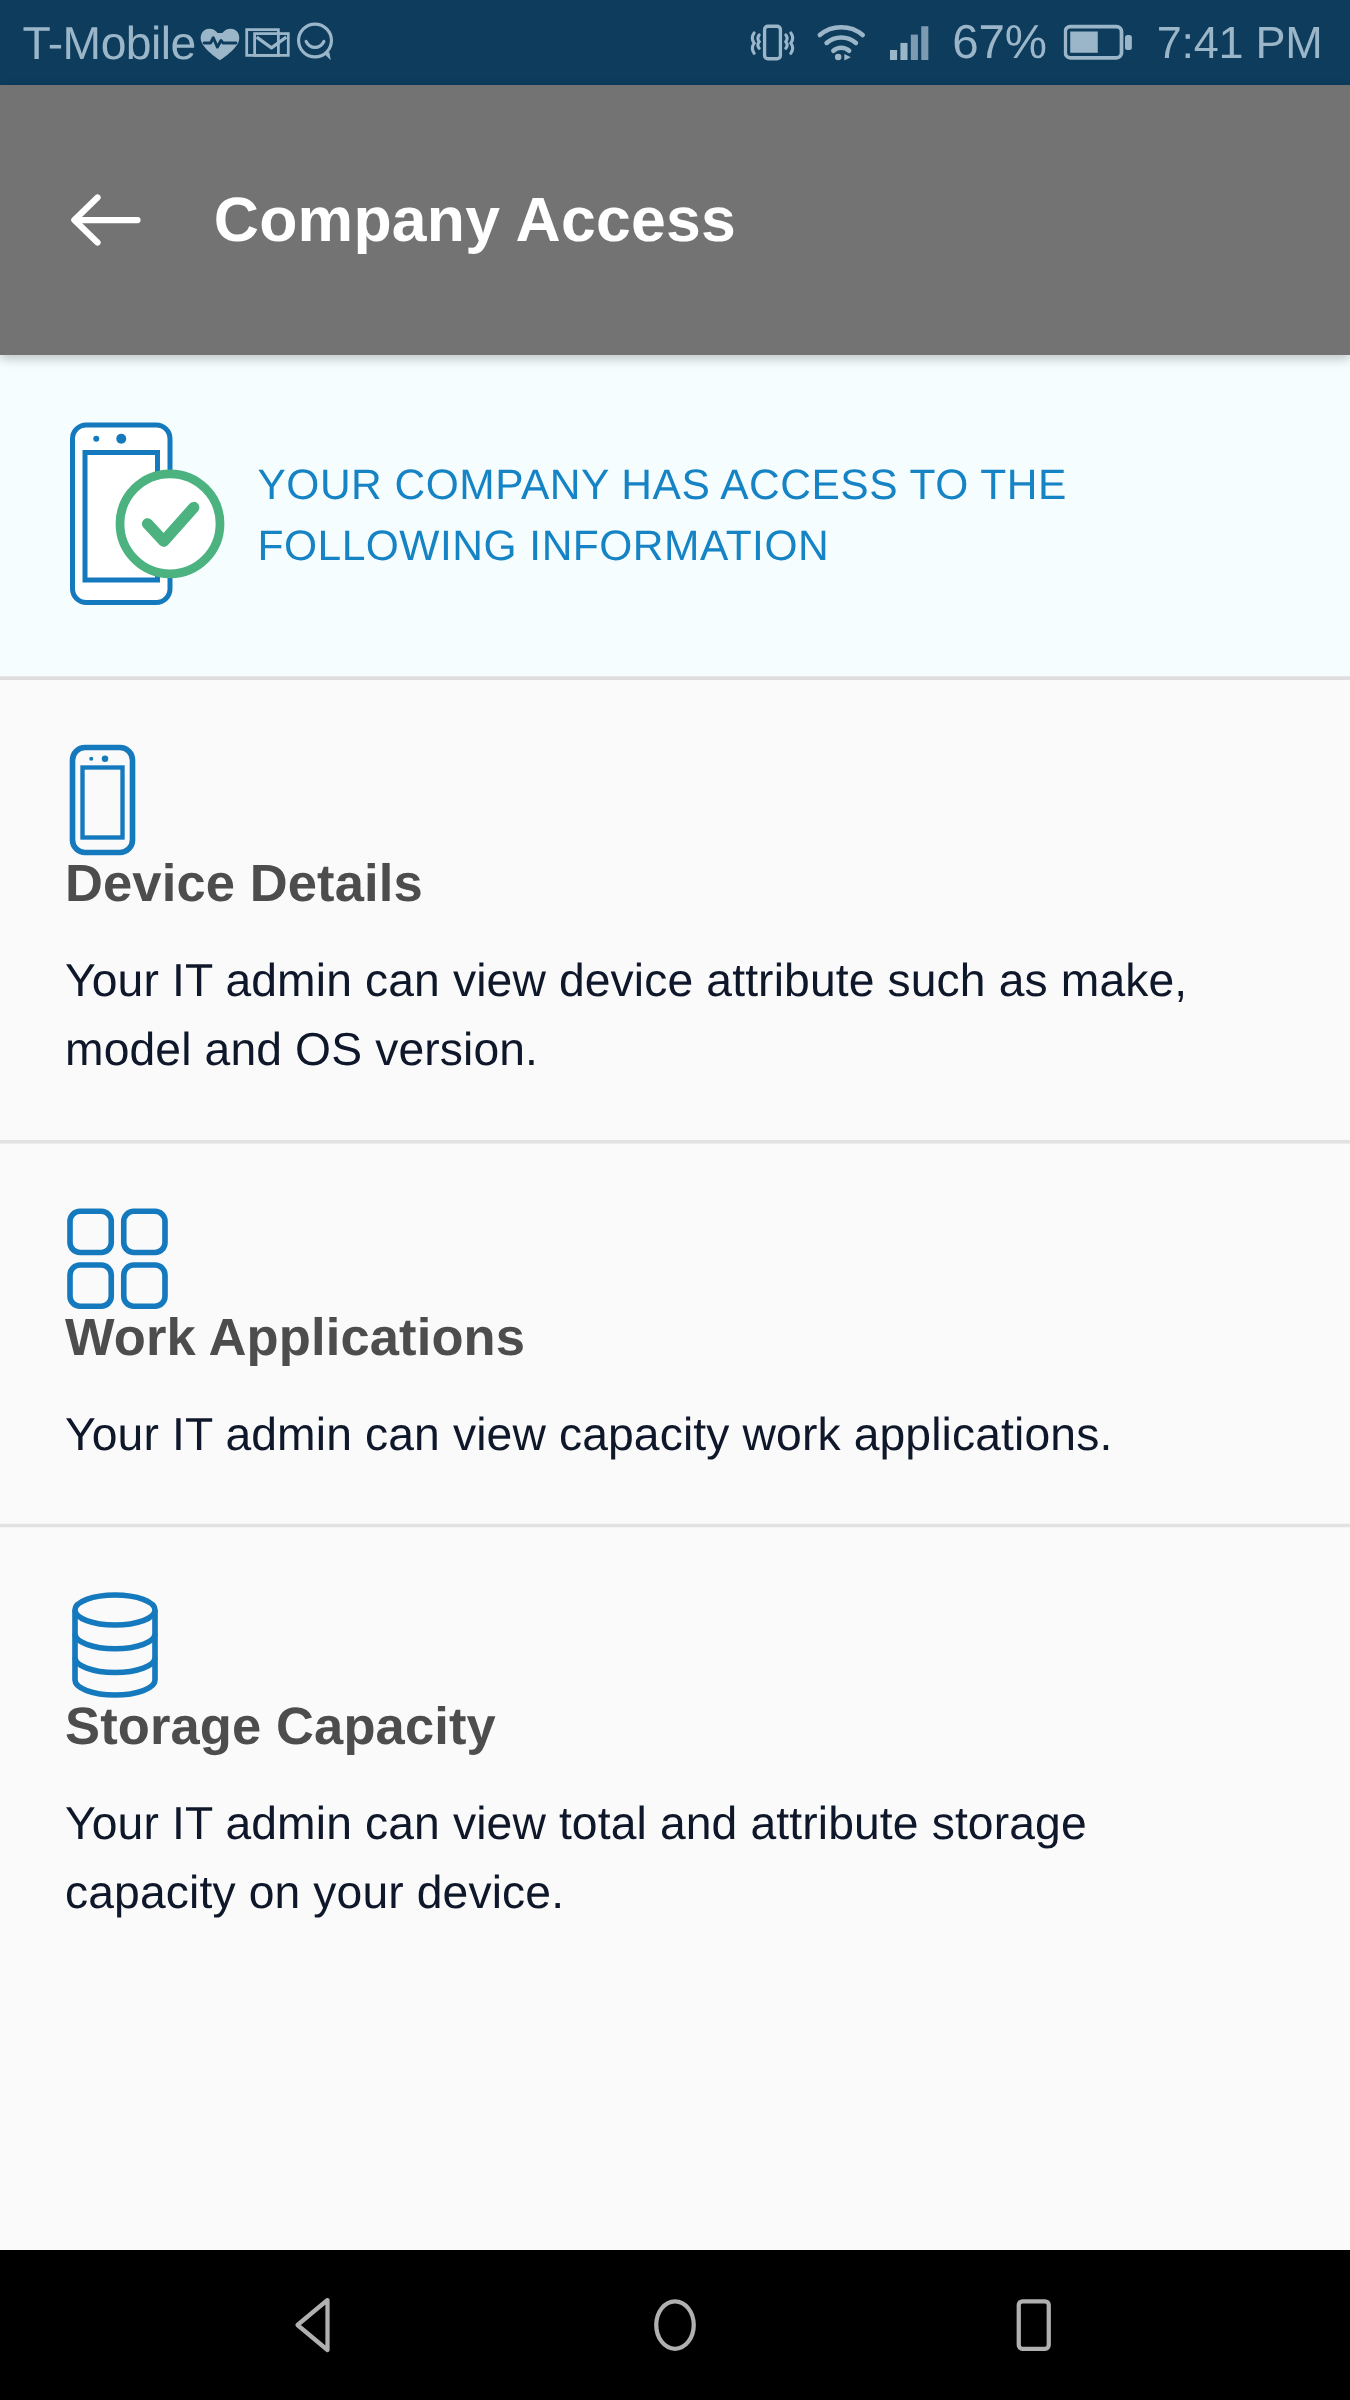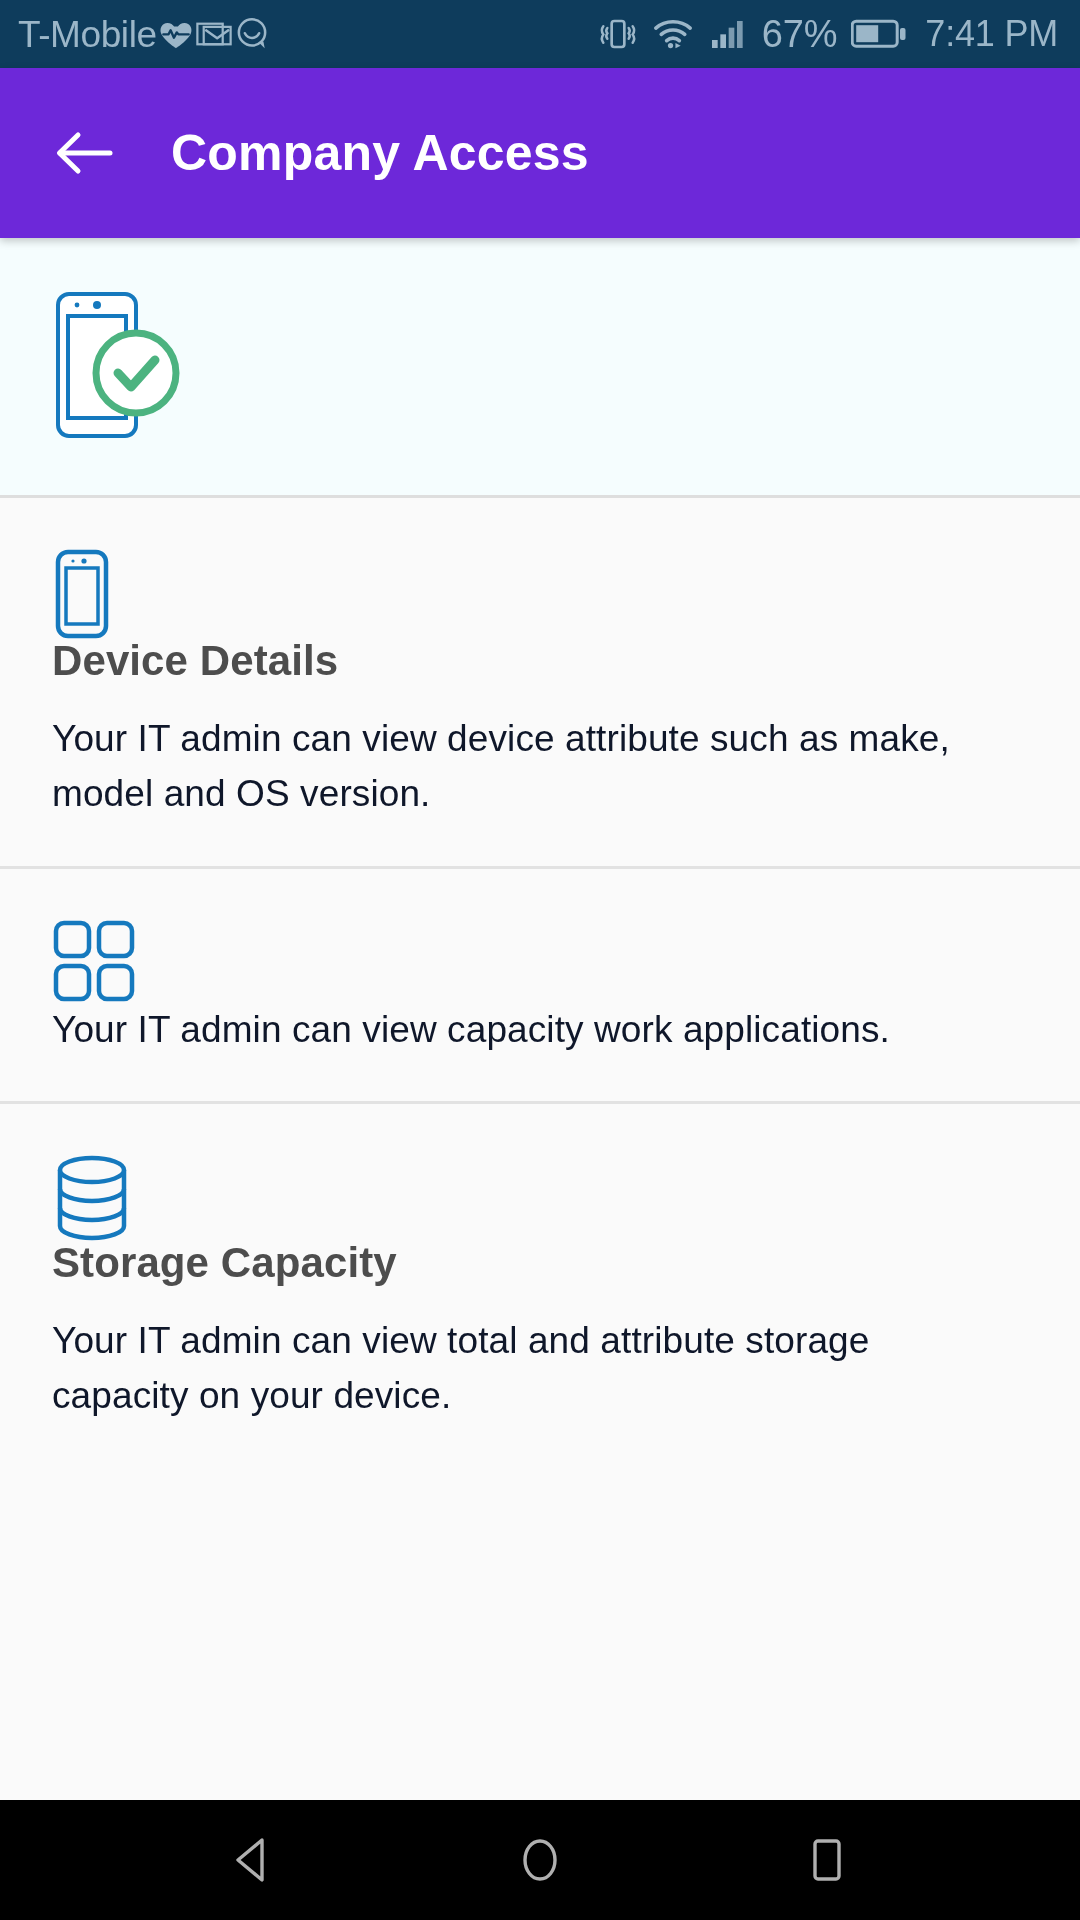"Company Access" .app-bar { background: #6d28d9 -> #737373; height: 170px -> 216px }
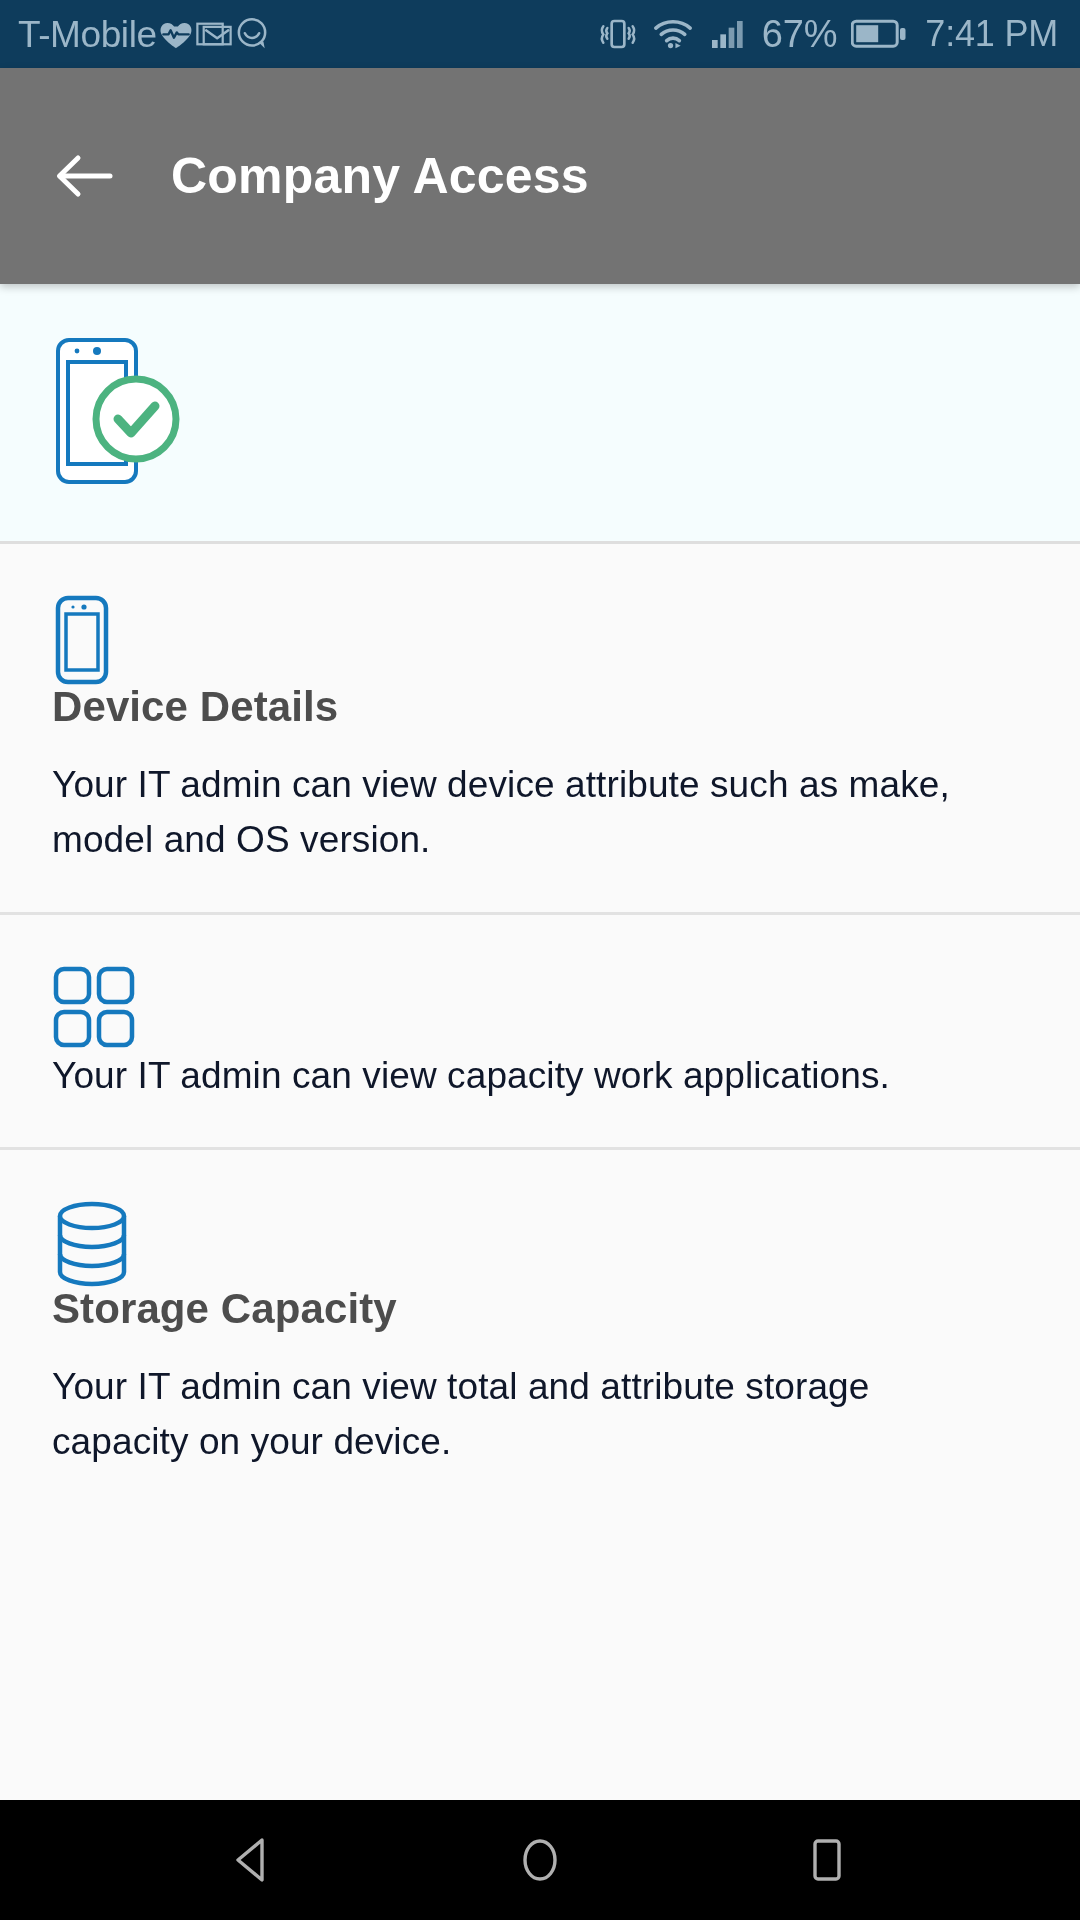"YOUR COMPANY HAS ACCESS TO" div.banner-text { html: none -> <div>YOUR COMPANY HAS ACCESS TO THE FOLLOWING INFORMATION</div> }
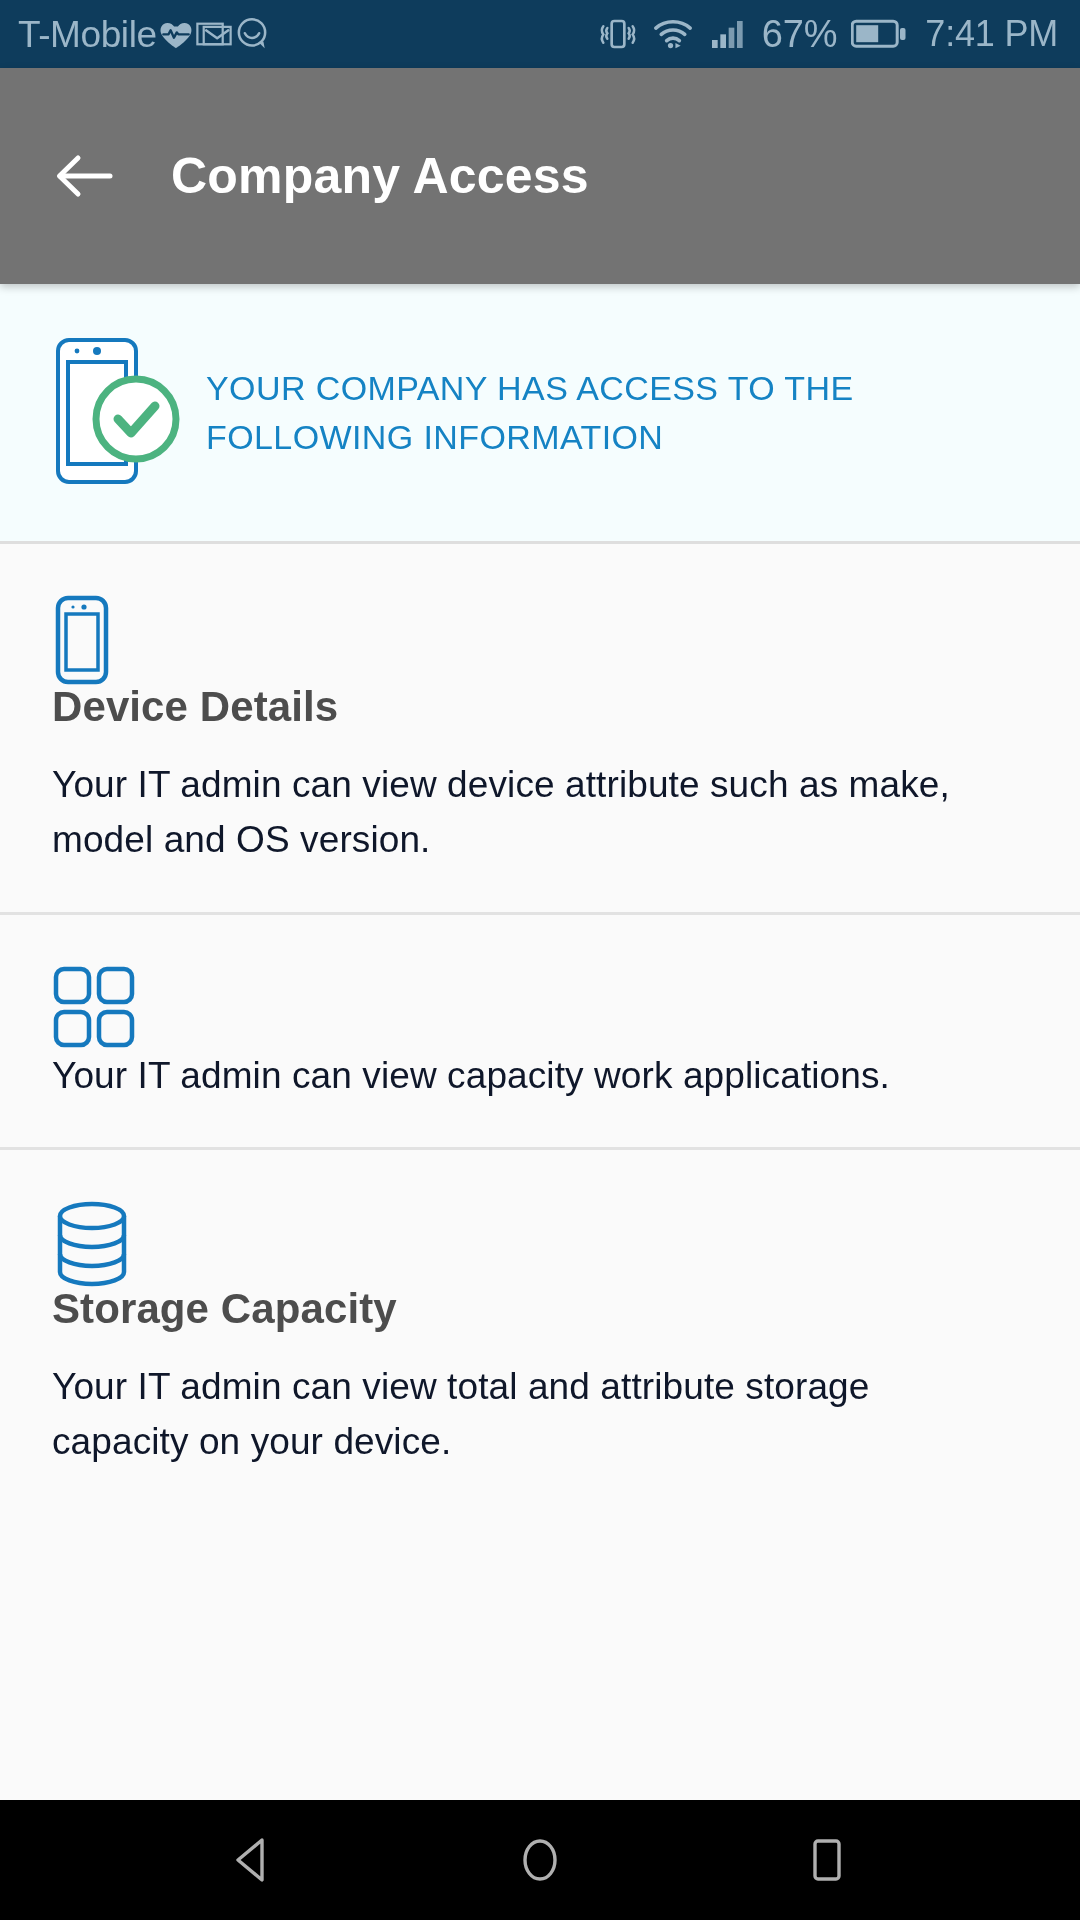"Work Applications" div.row-title { html: none -> <div>Work Applications</div> }
